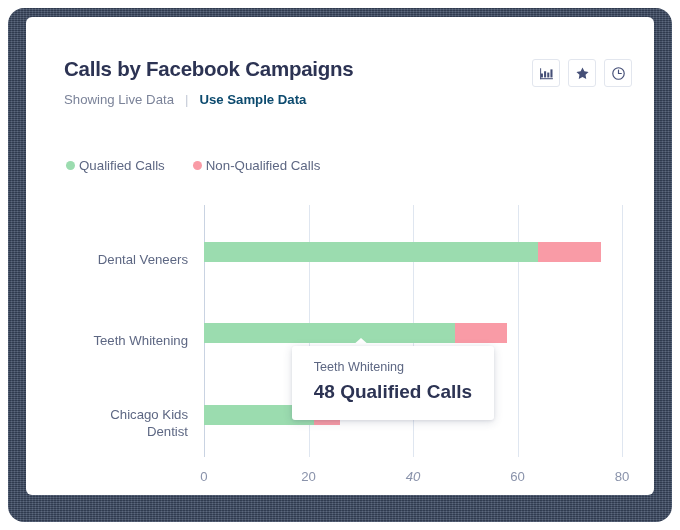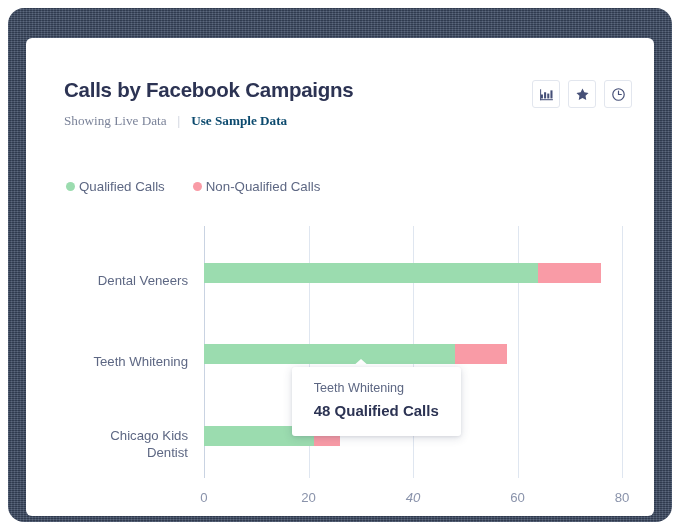"Calls by Facebook Campaigns" .card { top: 30px -> 9px }
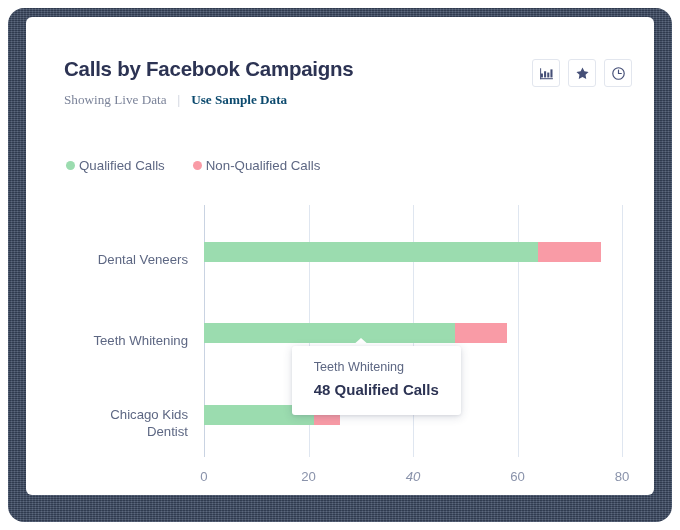"Showing Live Data" .subline { font-family: Liberation Serif, serif -> none }
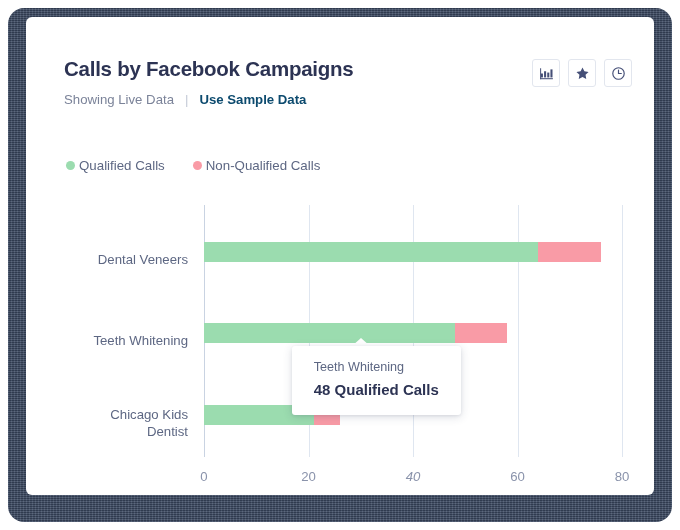"48 Qualified Calls" .tt-value { font-size: 15px -> 19px }
